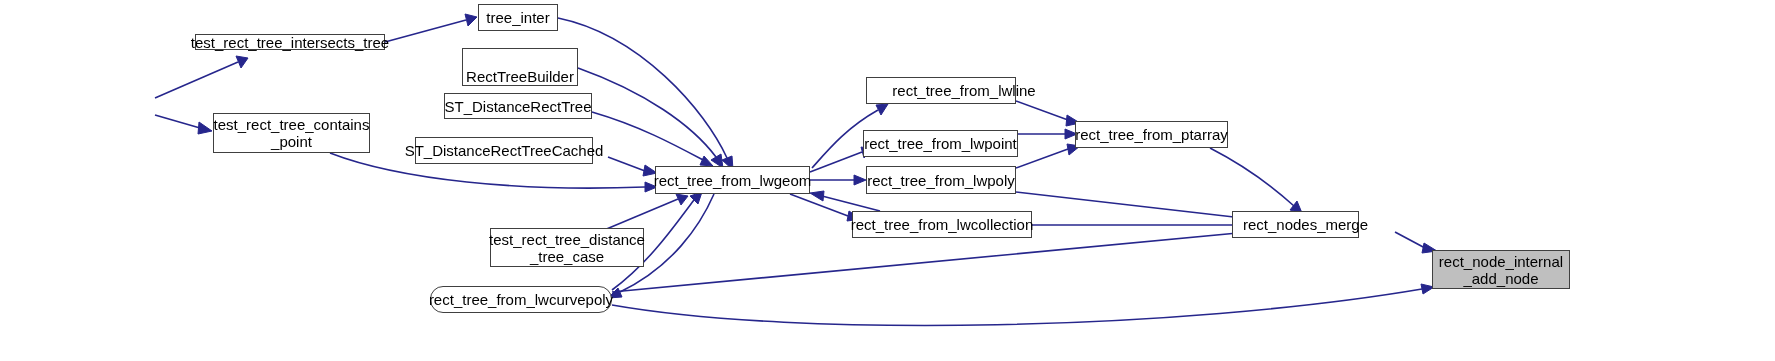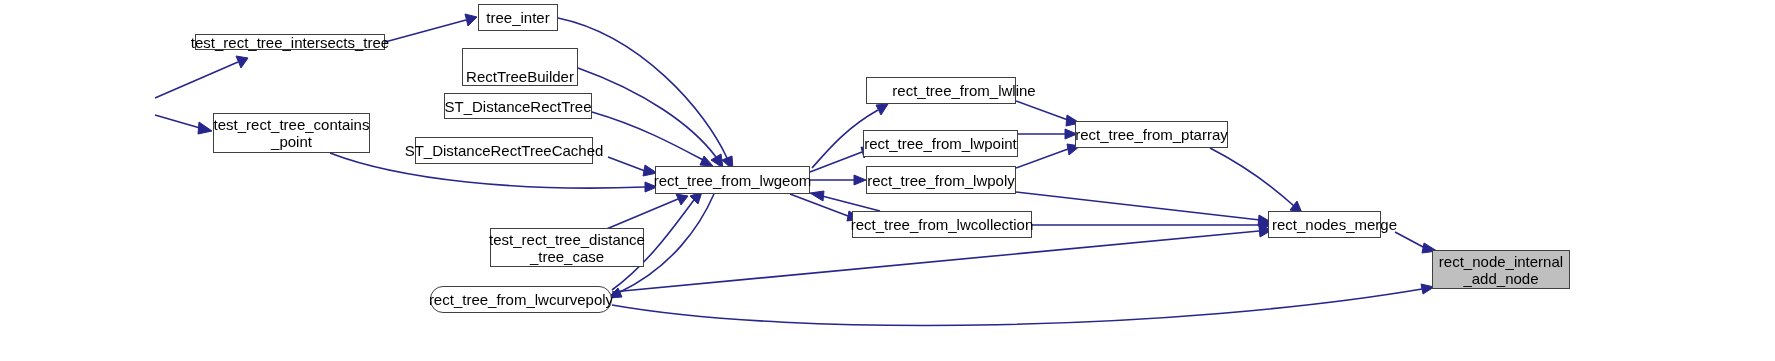"rect_nodes_merge" div.node { left: 1268px -> 1232px; width: 113px -> 127px }
